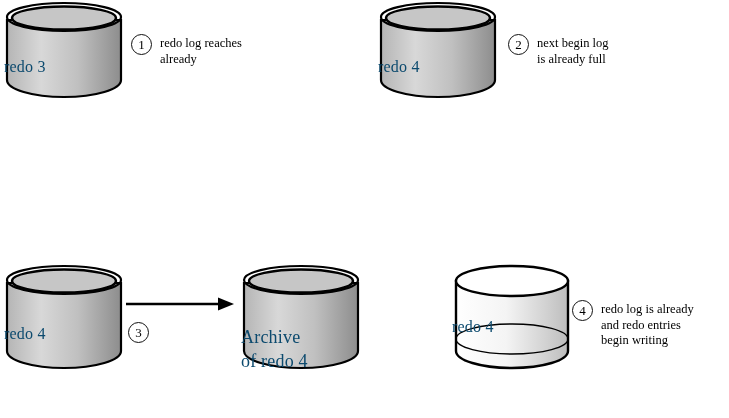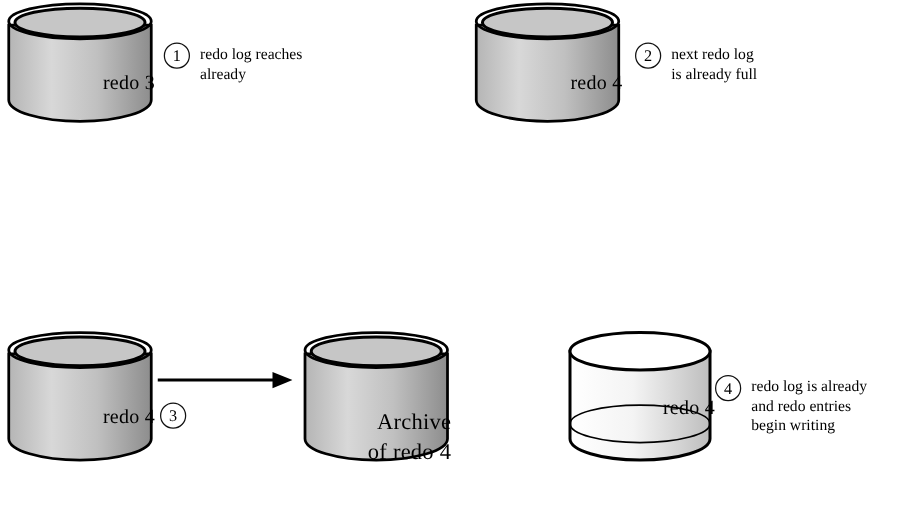"next redo log" div.callout-text { text: redo -> begin }
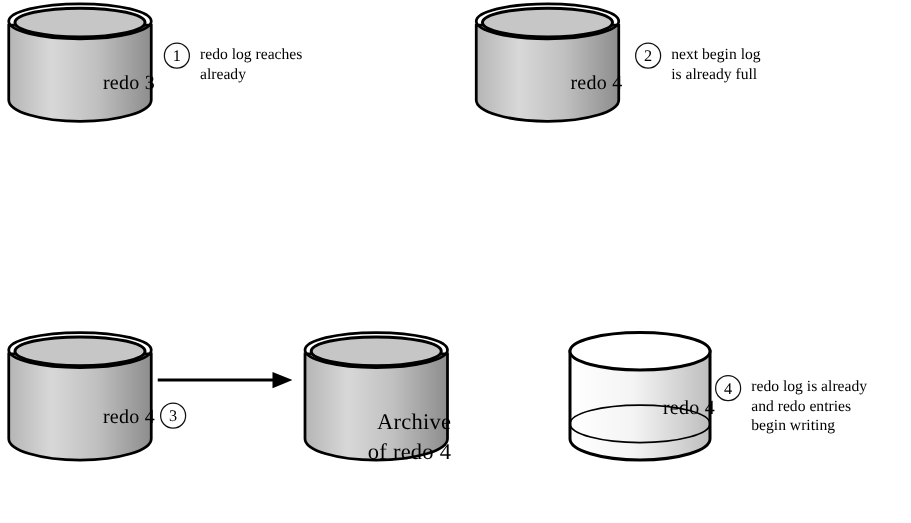"redo 3" .cyl-label { color: #000000 -> #0c4a6e; text-align: right -> left }
